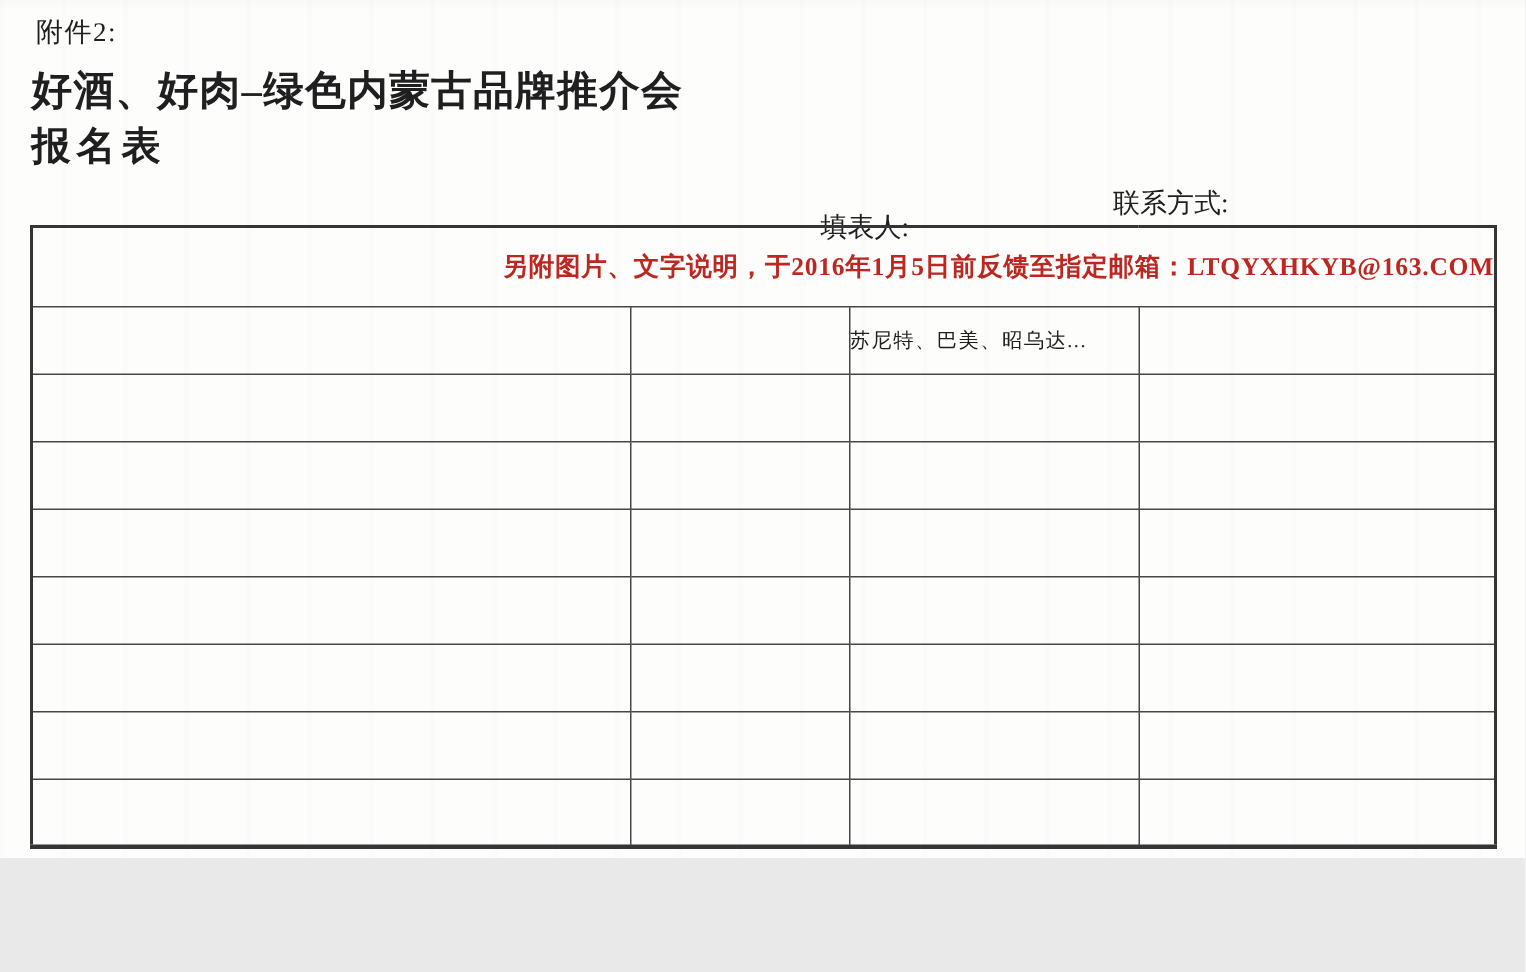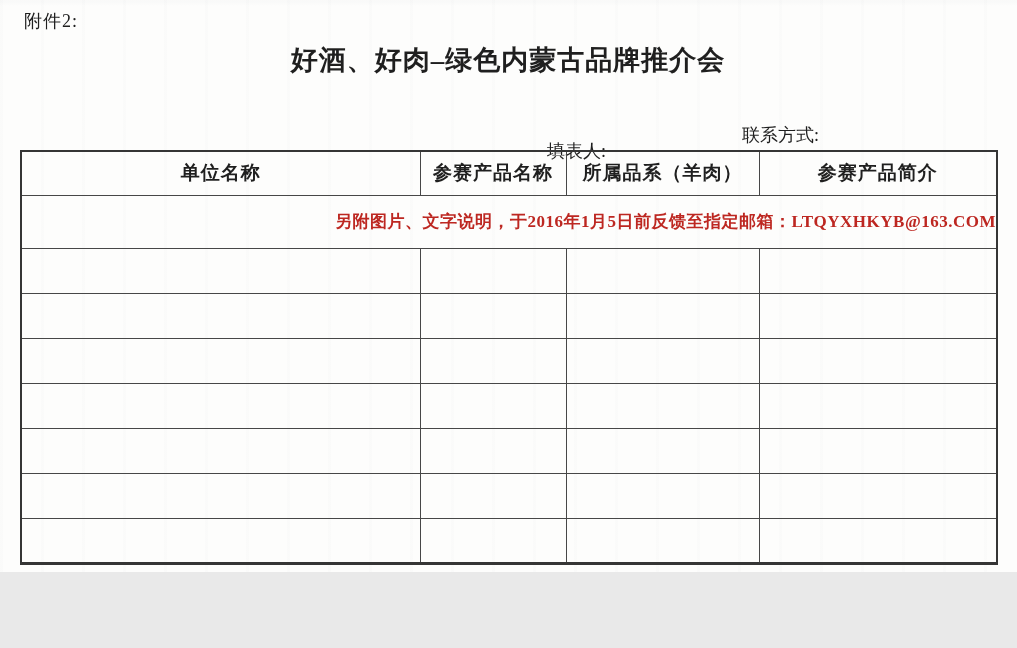"好酒、好肉–绿色内蒙古品牌推介会" .title-block { text-align: center -> left }
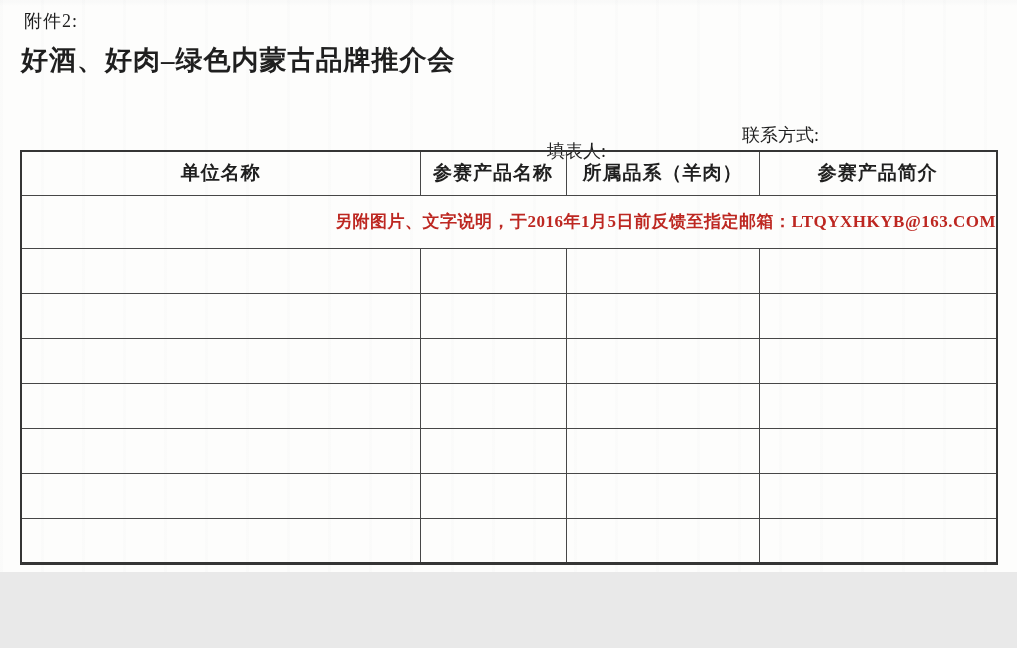"报名表" div.title-line2 { html: none -> <div>报名表</div> }
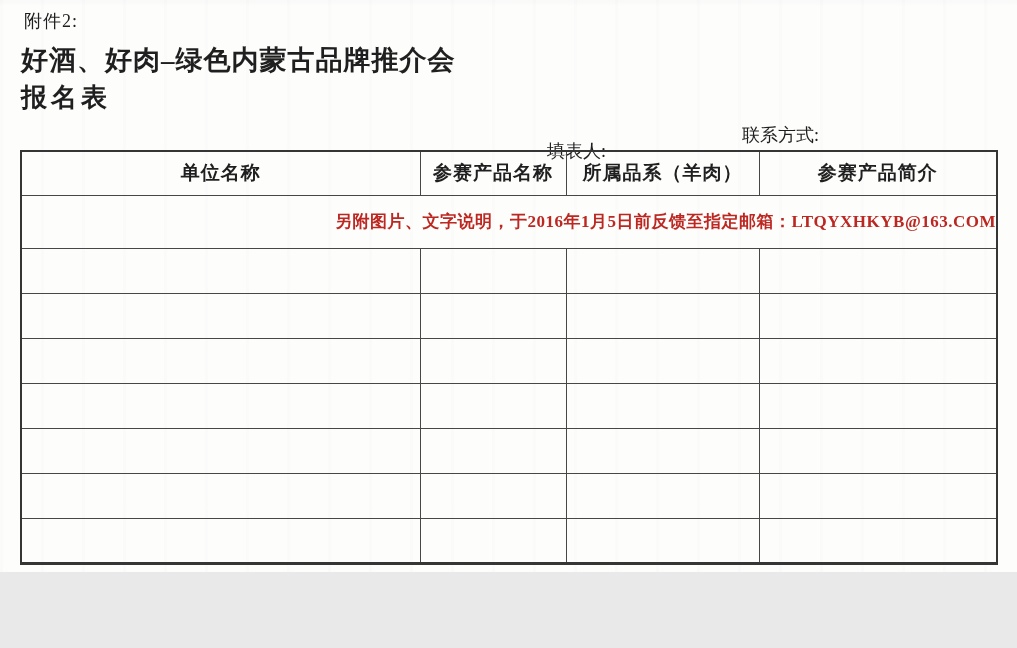"单位名称" tr.header-row { html: <tr> <th>单位名称</th> <th>参赛产品名称</th> <th>所属品系（羊肉）</th> <th>参赛产品简介</th> </tr> -> none }
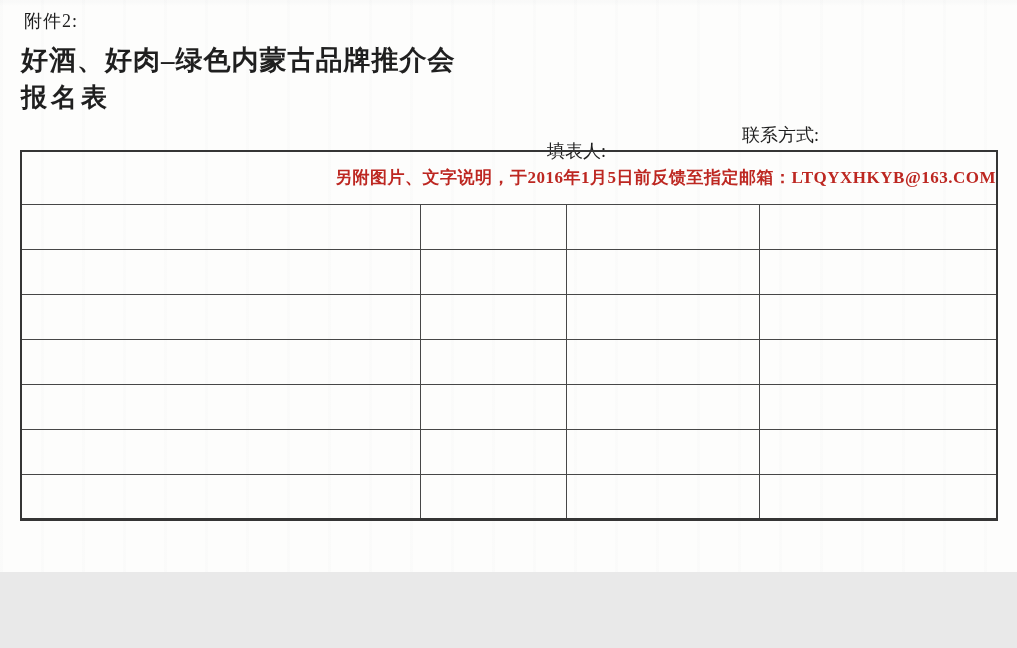"苏尼特、巴美、昭乌达..." tr.data-row { html: none -> <tr> <td></td> <td></td> <td>苏尼特、巴美、昭乌达...</td> <td></td> </tr> }
